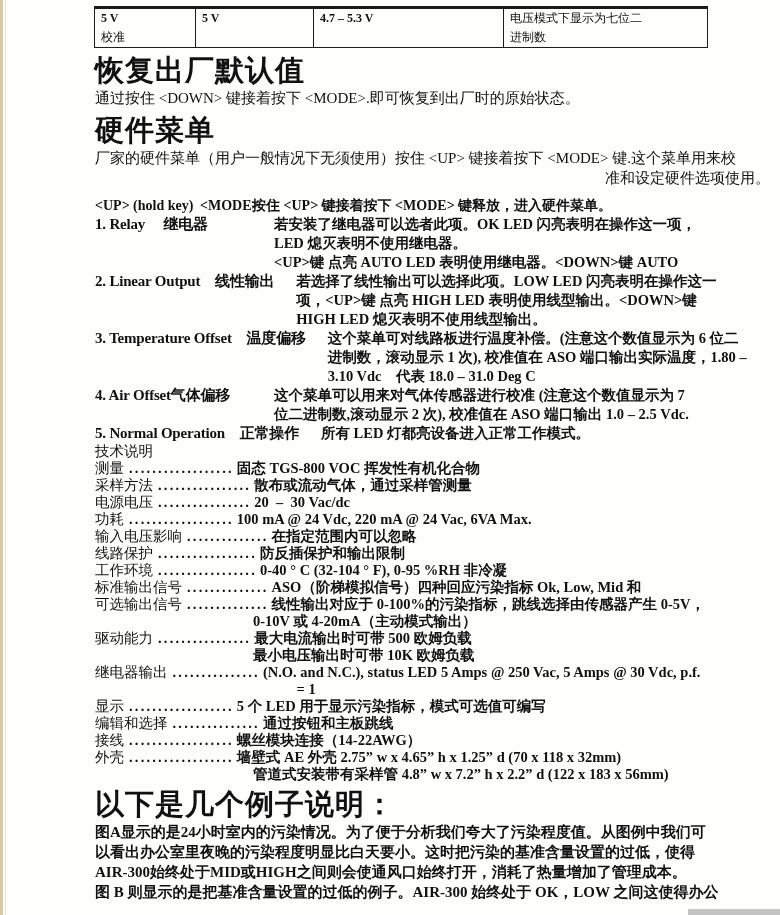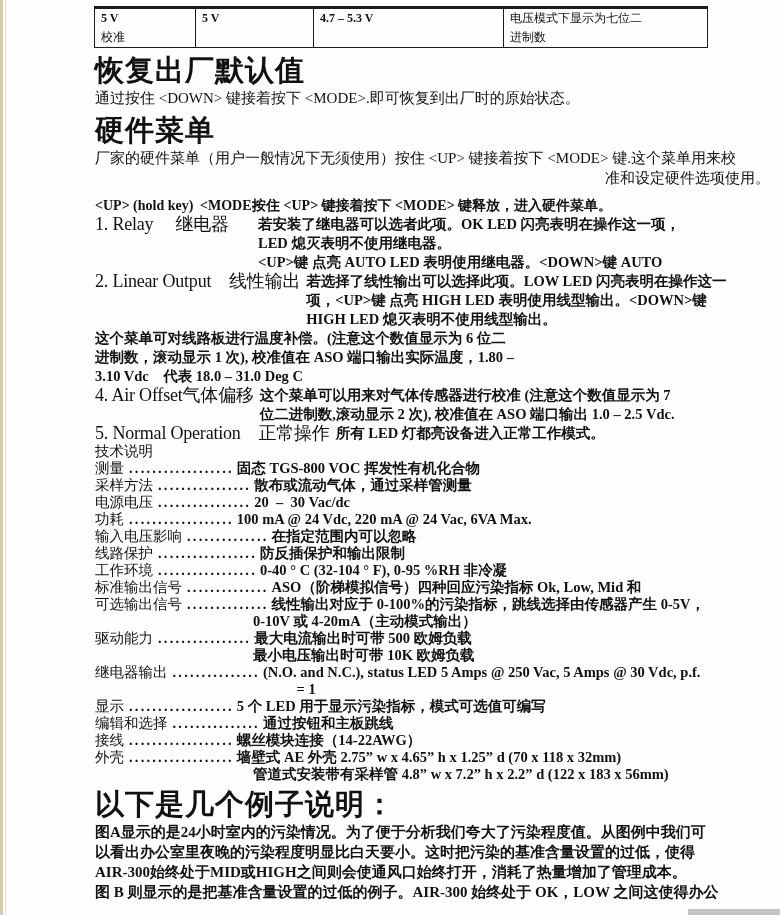"1. Relay 继电器" .menu-label { font-size: 18px -> 15px; font-weight: normal -> bold }
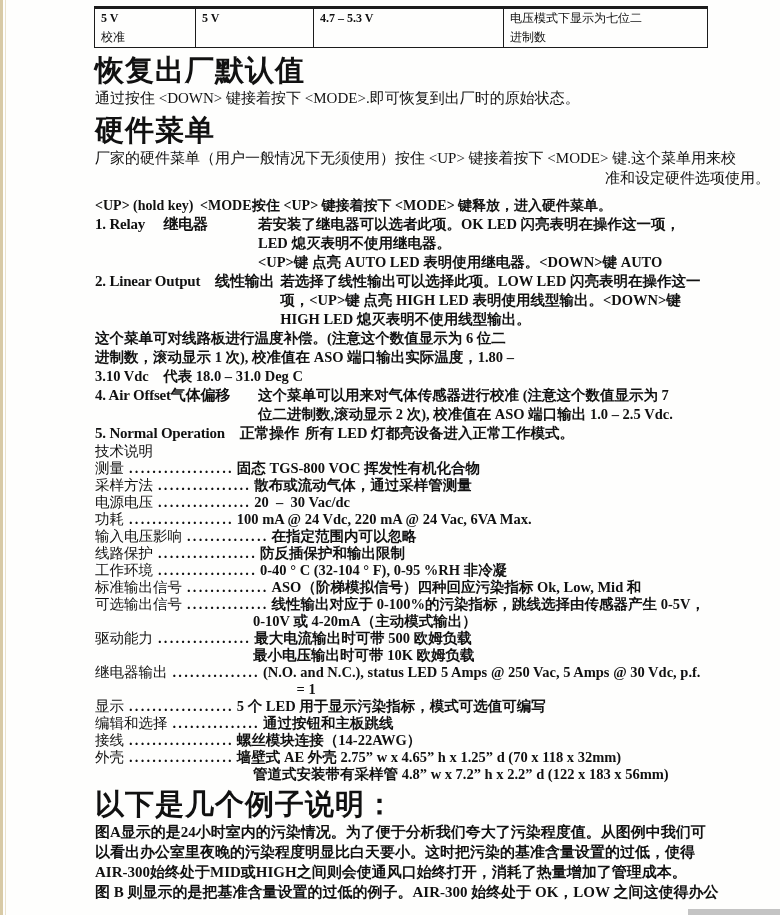"若安装了继电器可以选者此项。OK LED 闪亮表明在操作这一项，" .t-line { margin-left: none -> 16px }
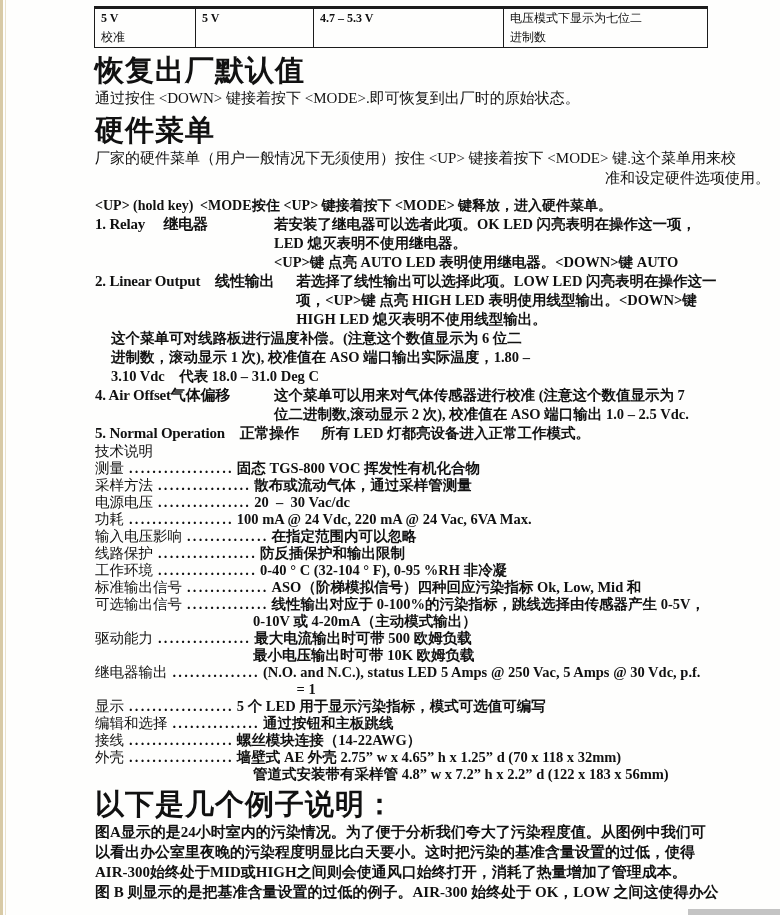"3. Temperature Offset 温度偏移" div.menu-label { html: none -> <div>3. Temperature Offset 温度偏移</div> }
